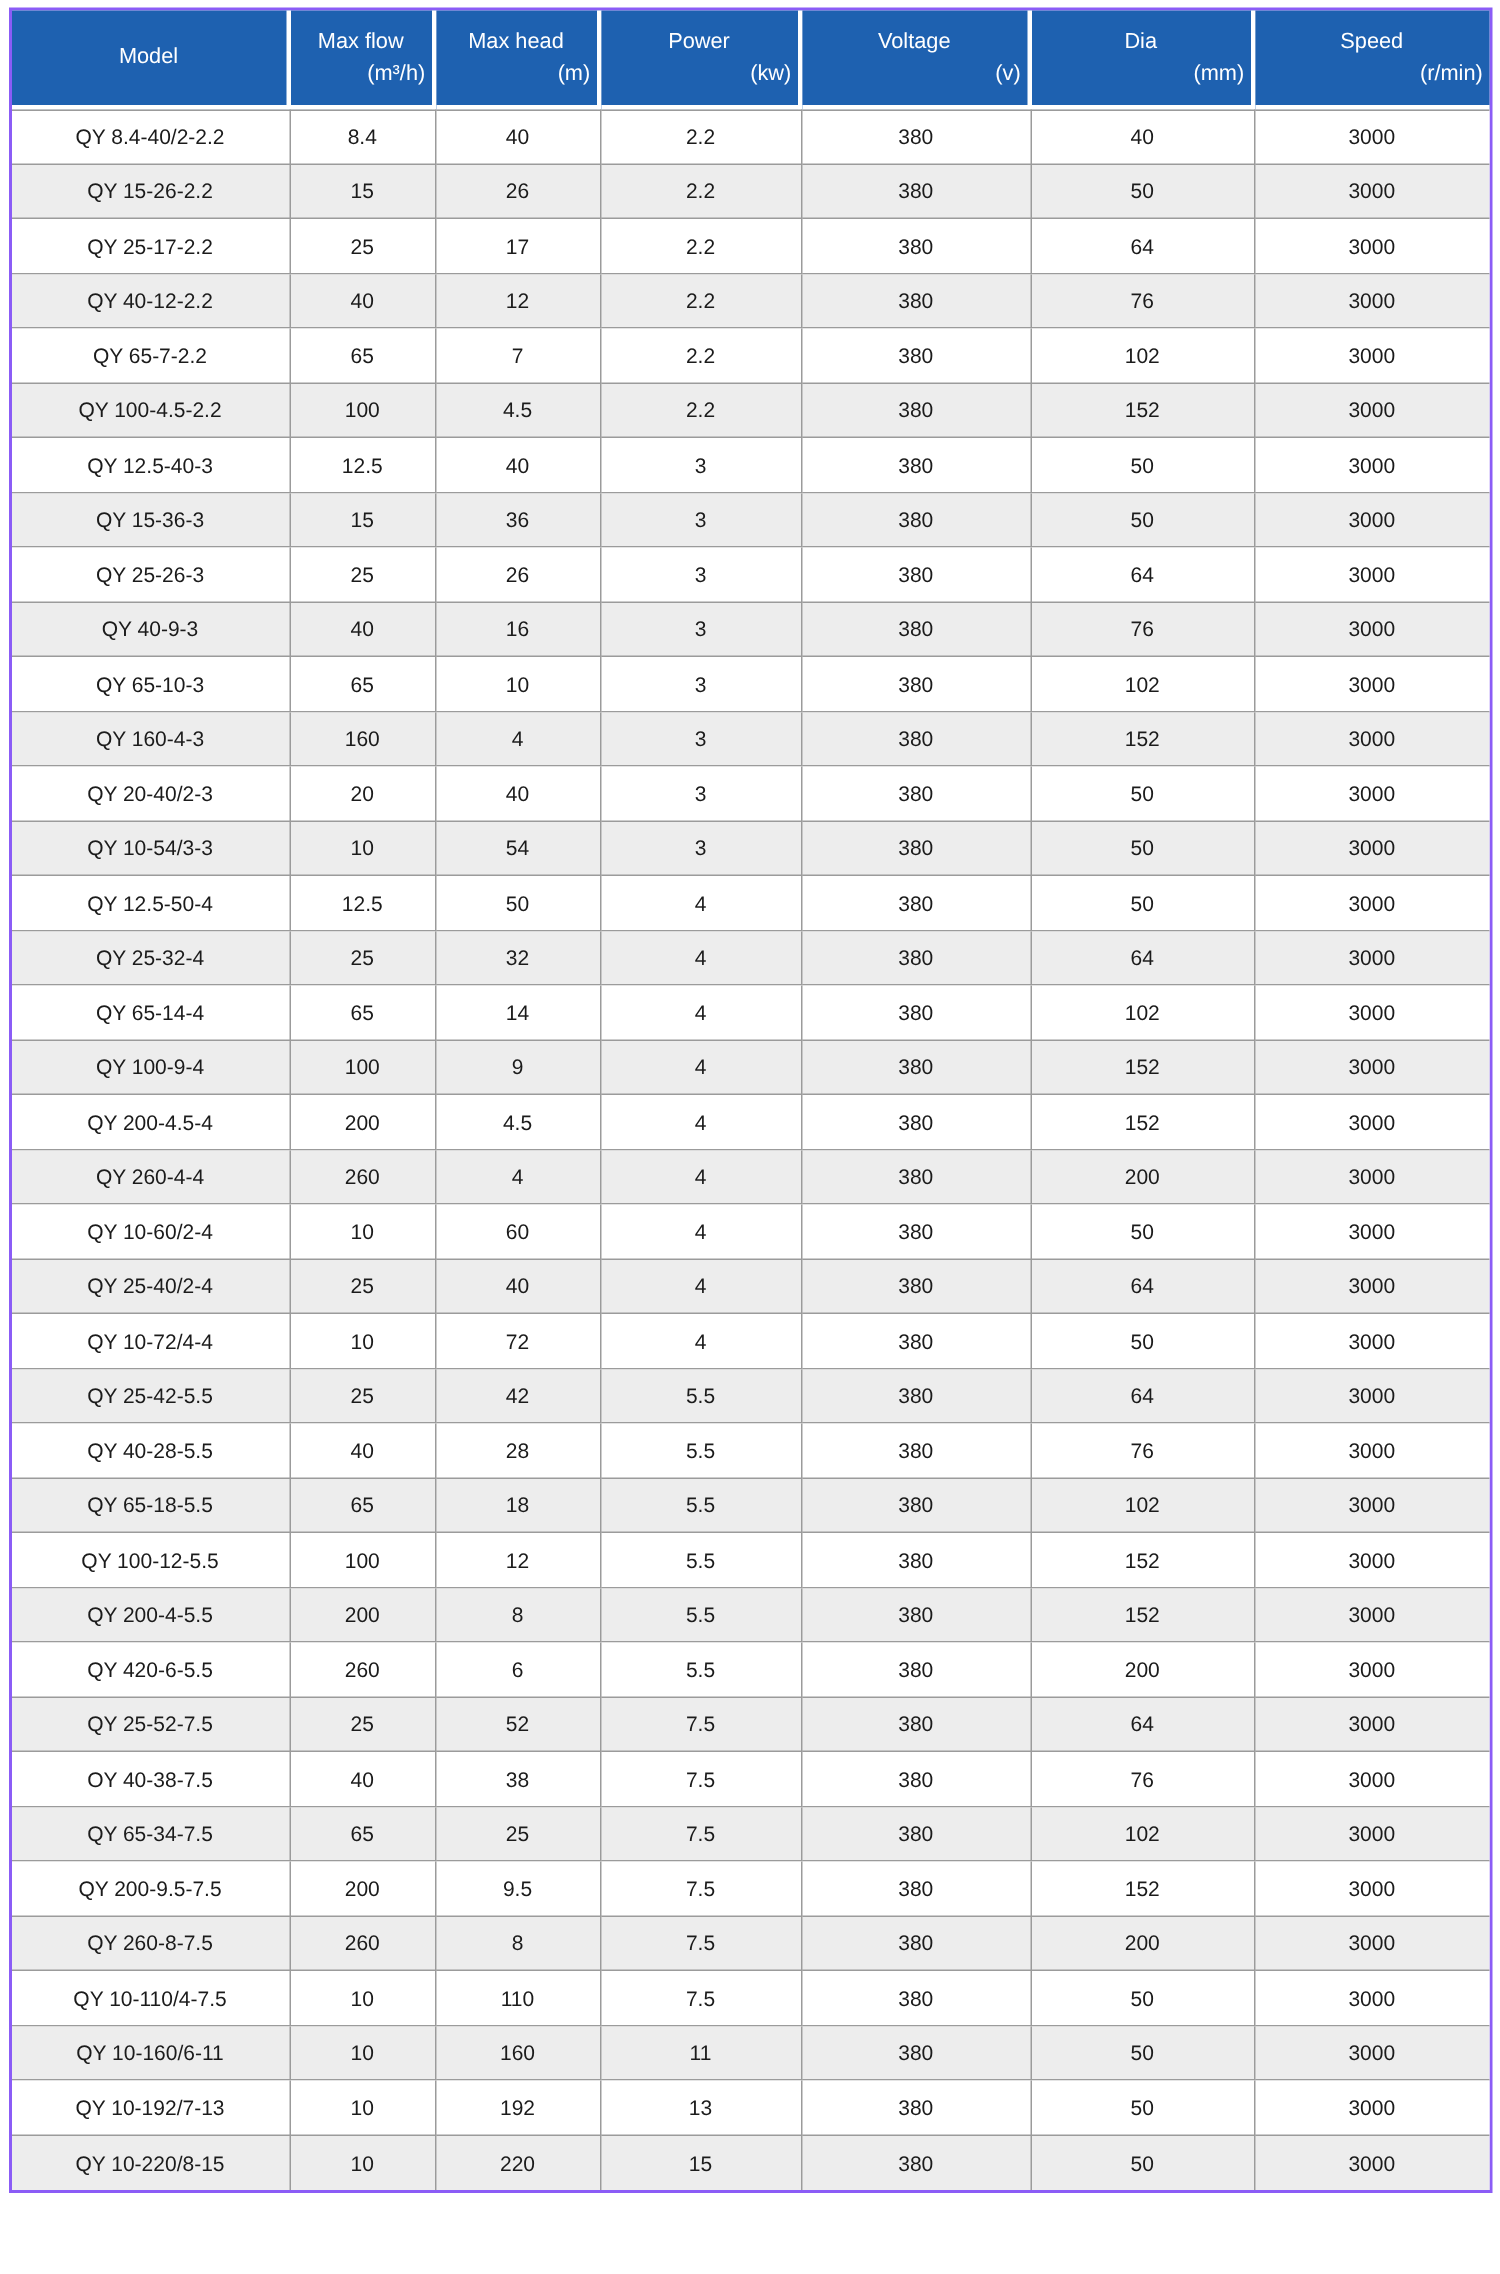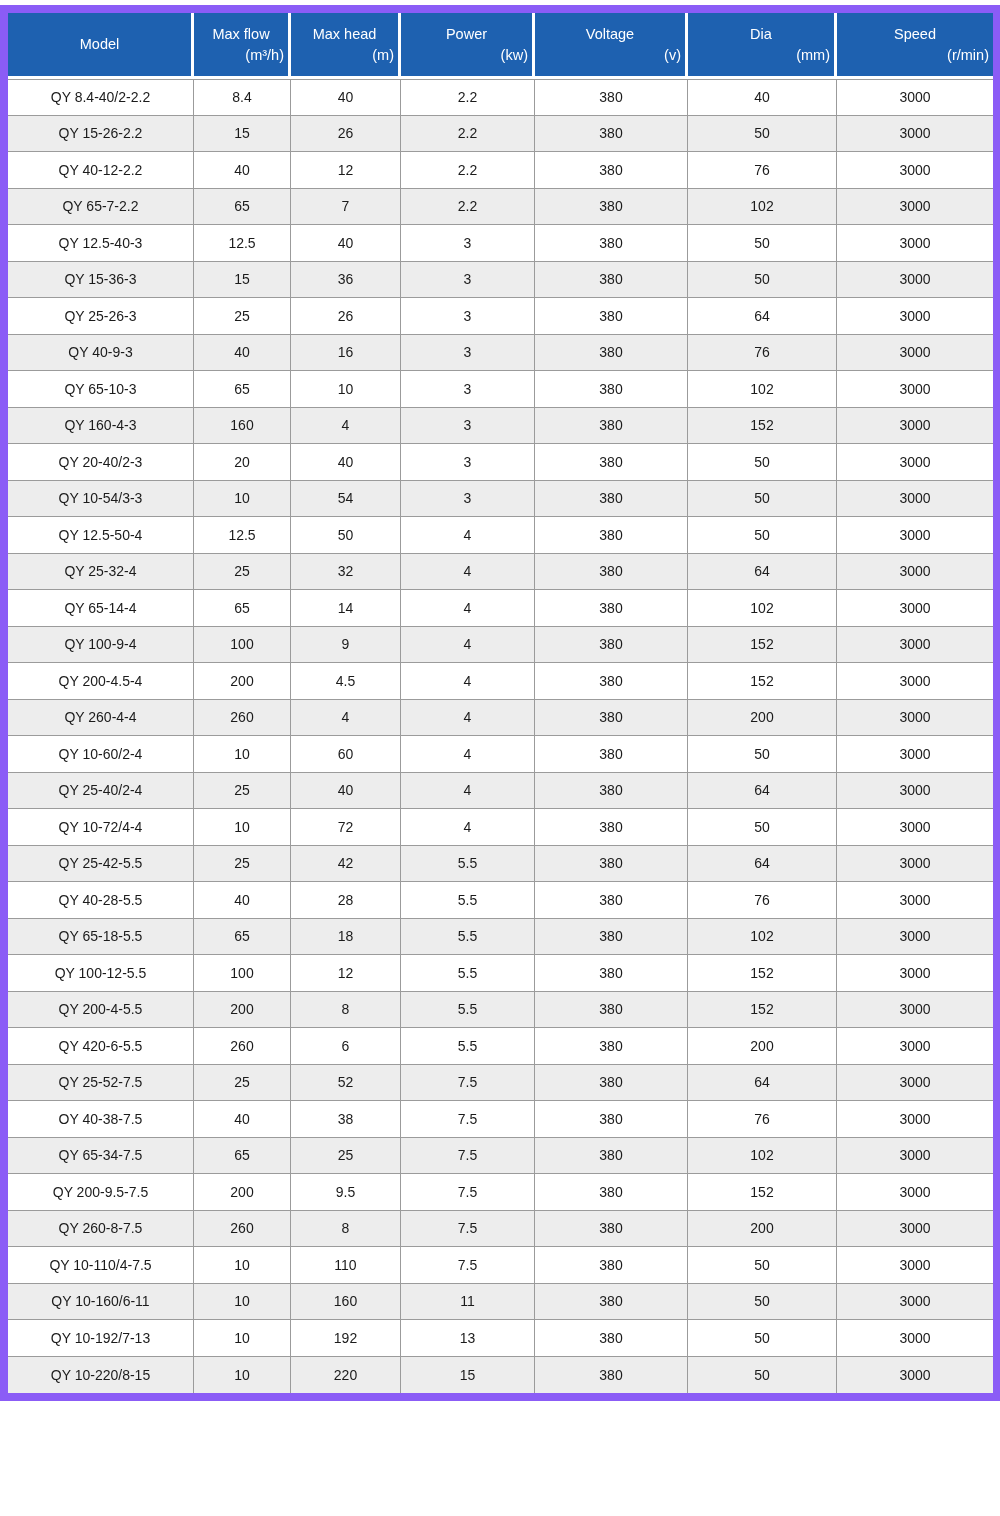"Model" table.spec-table { border: 8px solid #8b5cf6 -> 2px solid #8b5cf6 }
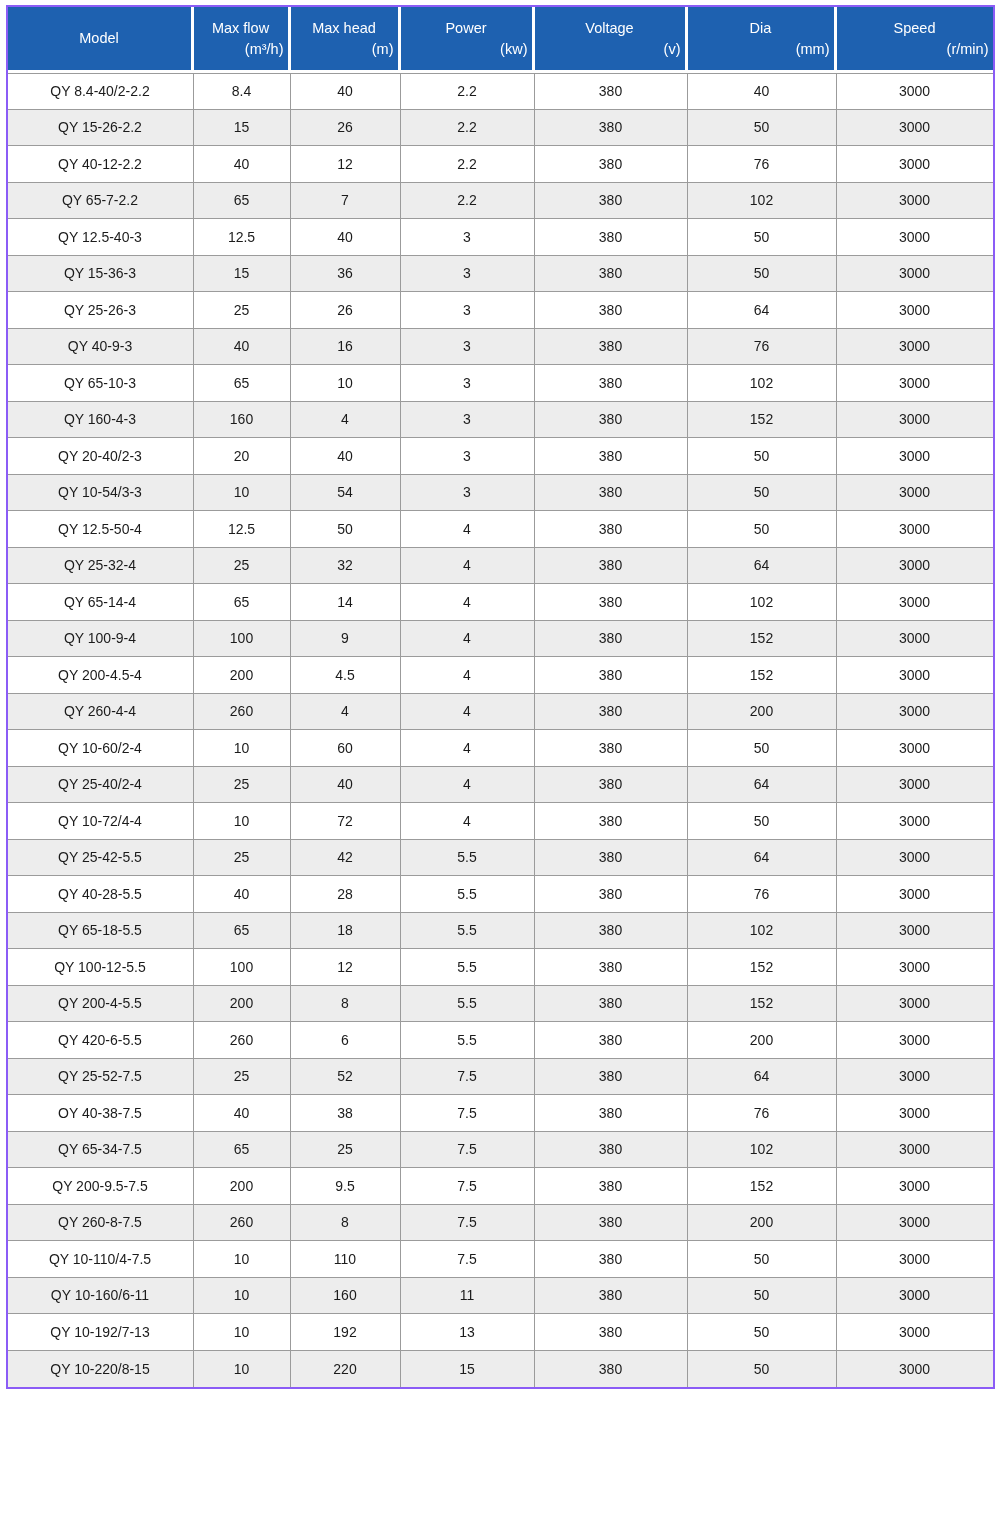"QY 25-17-2.2" tr { html: none -> <tr> <td>QY 25-17-2.2</td> <td>25</td> <td>17</td> <td>2.2</td> <td>380</td> <td>64</td> <td>3000</td> </tr> }
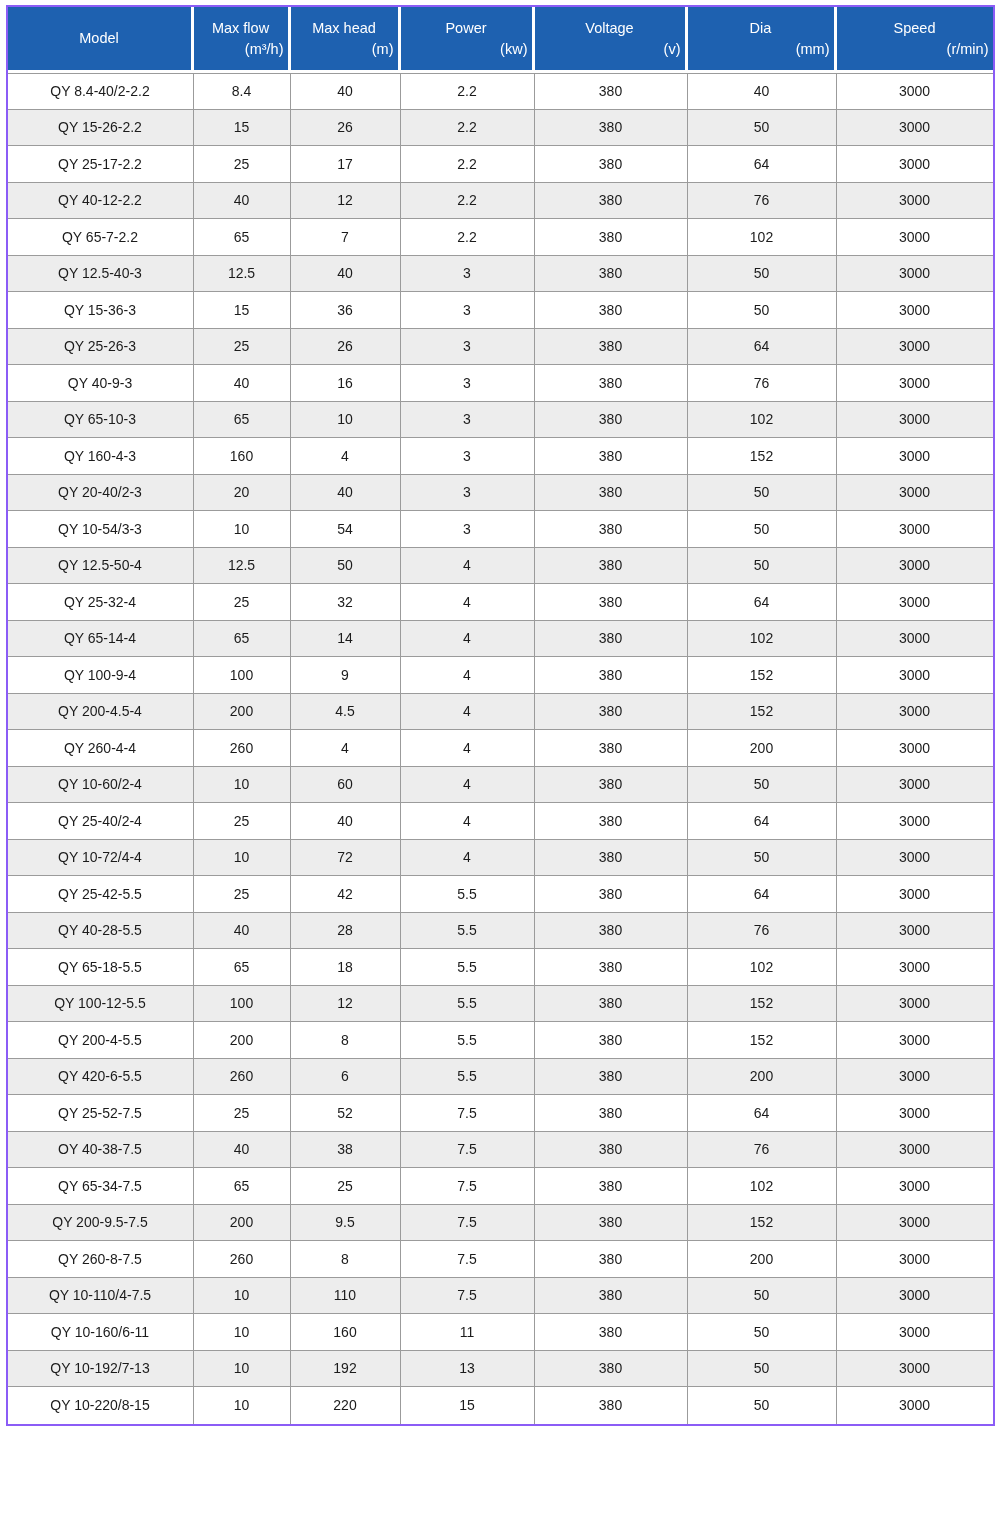"QY 100-4.5-2.2" tr { html: none -> <tr> <td>QY 100-4.5-2.2</td> <td>100</td> <td>4.5</td> <td>2.2</td> <td>380</td> <td>152</td> <td>3000</td> </tr> }
